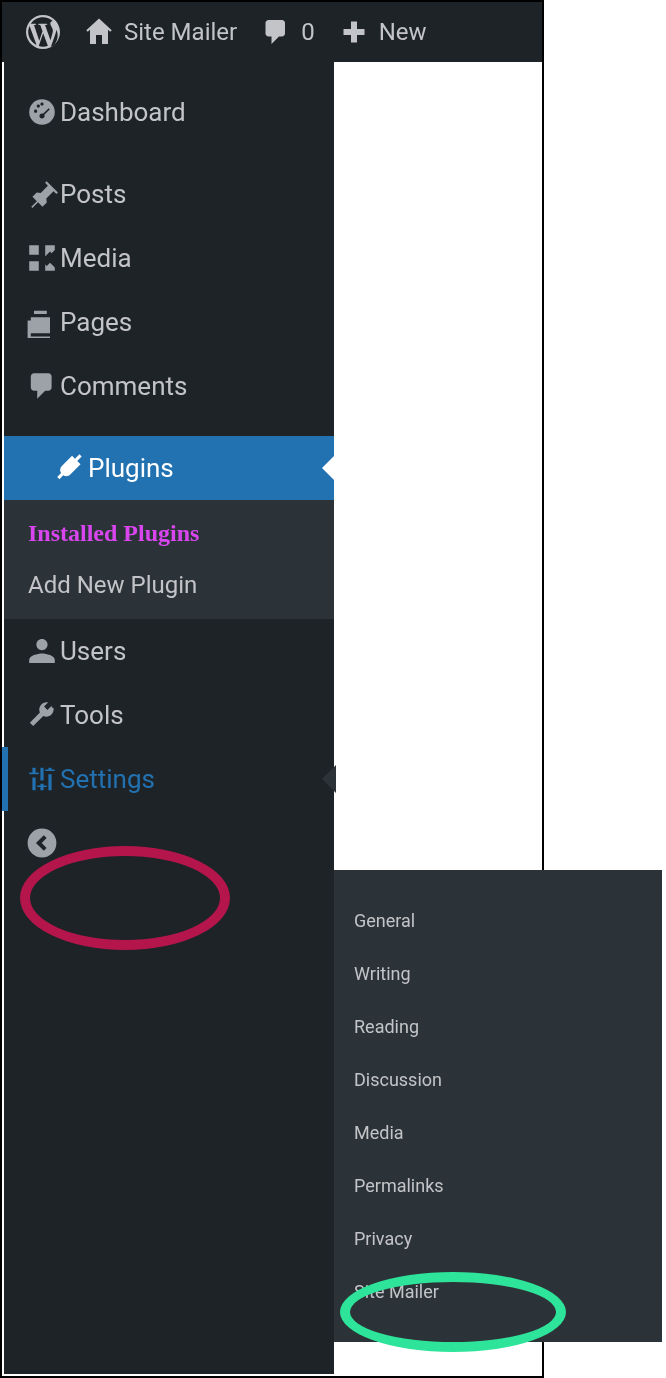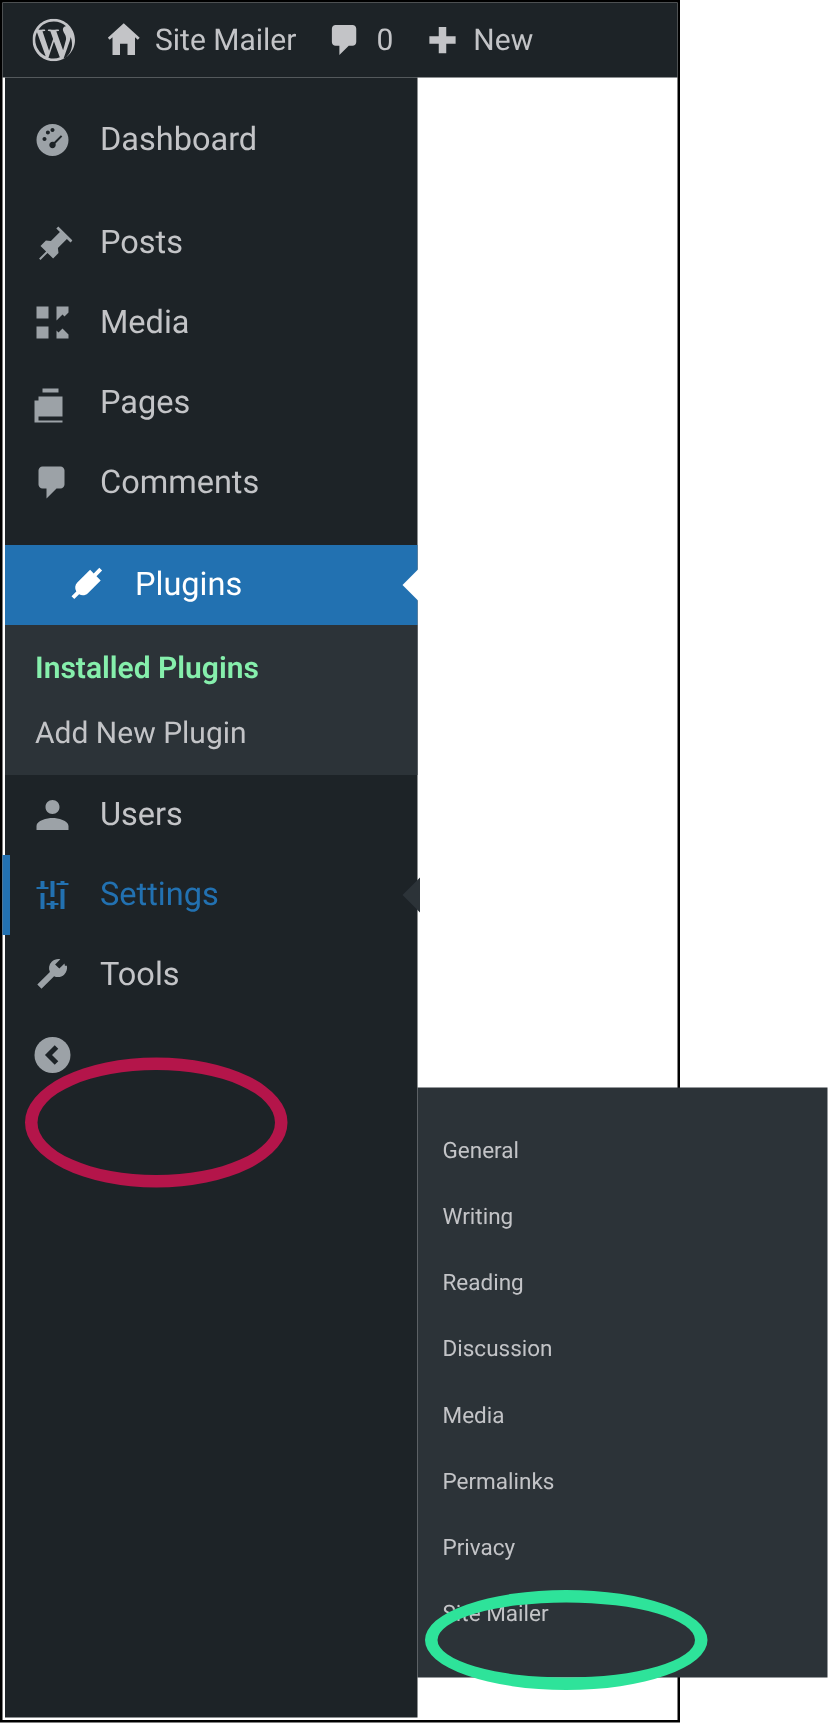"Dashboard" .menu-item { gap: 20px -> none }
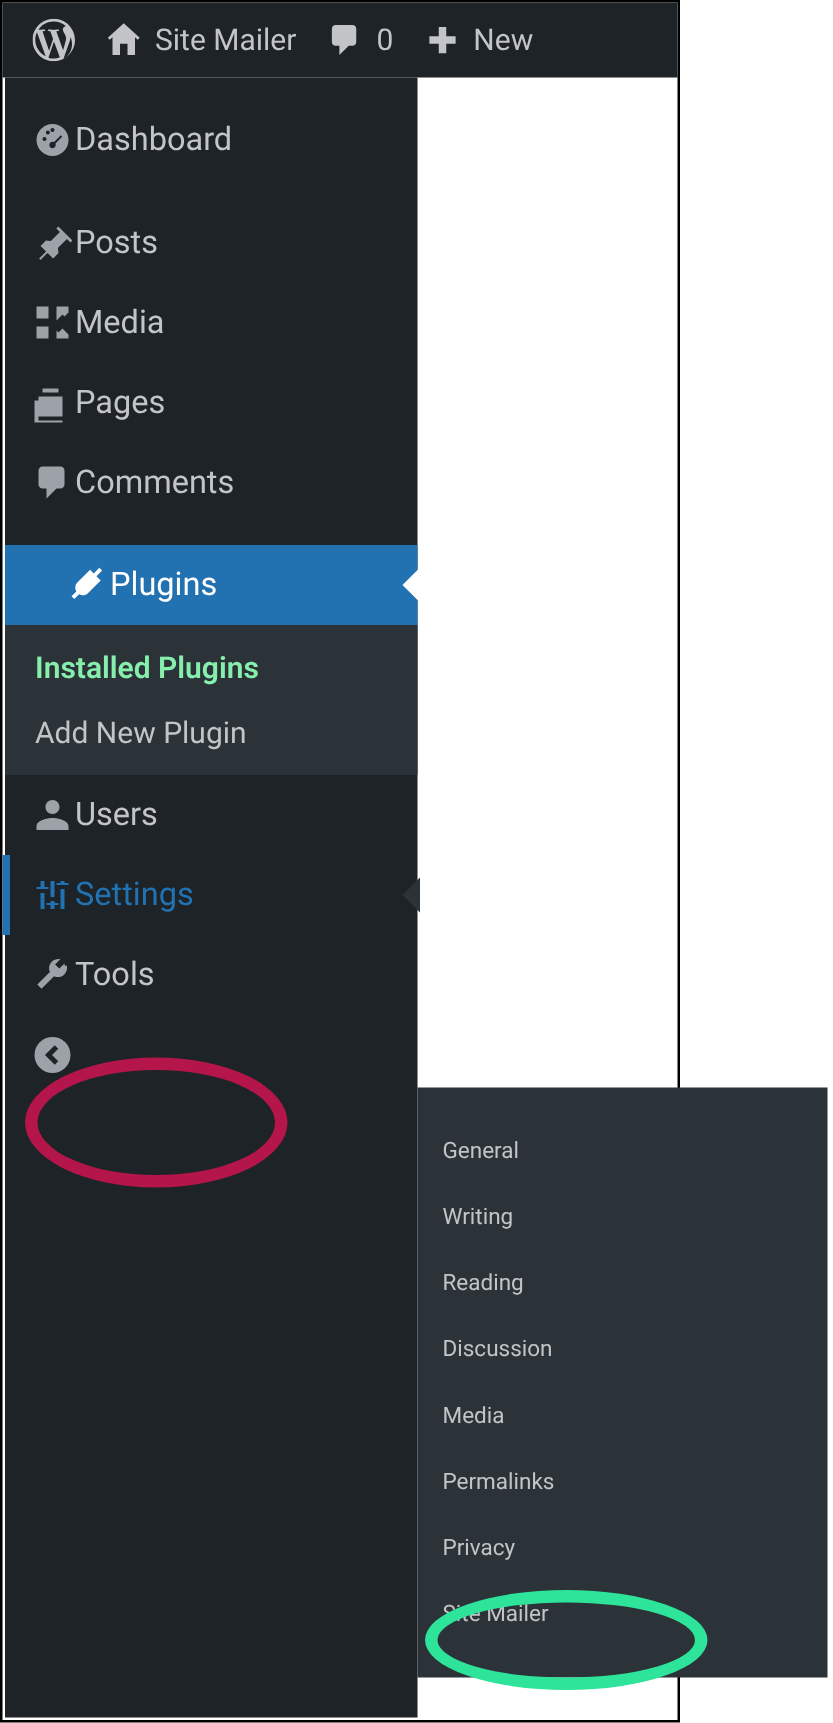"Installed Plugins" .submenu-item.current { color: #86efac -> #d946ef; font-family: none -> Liberation Serif, serif }
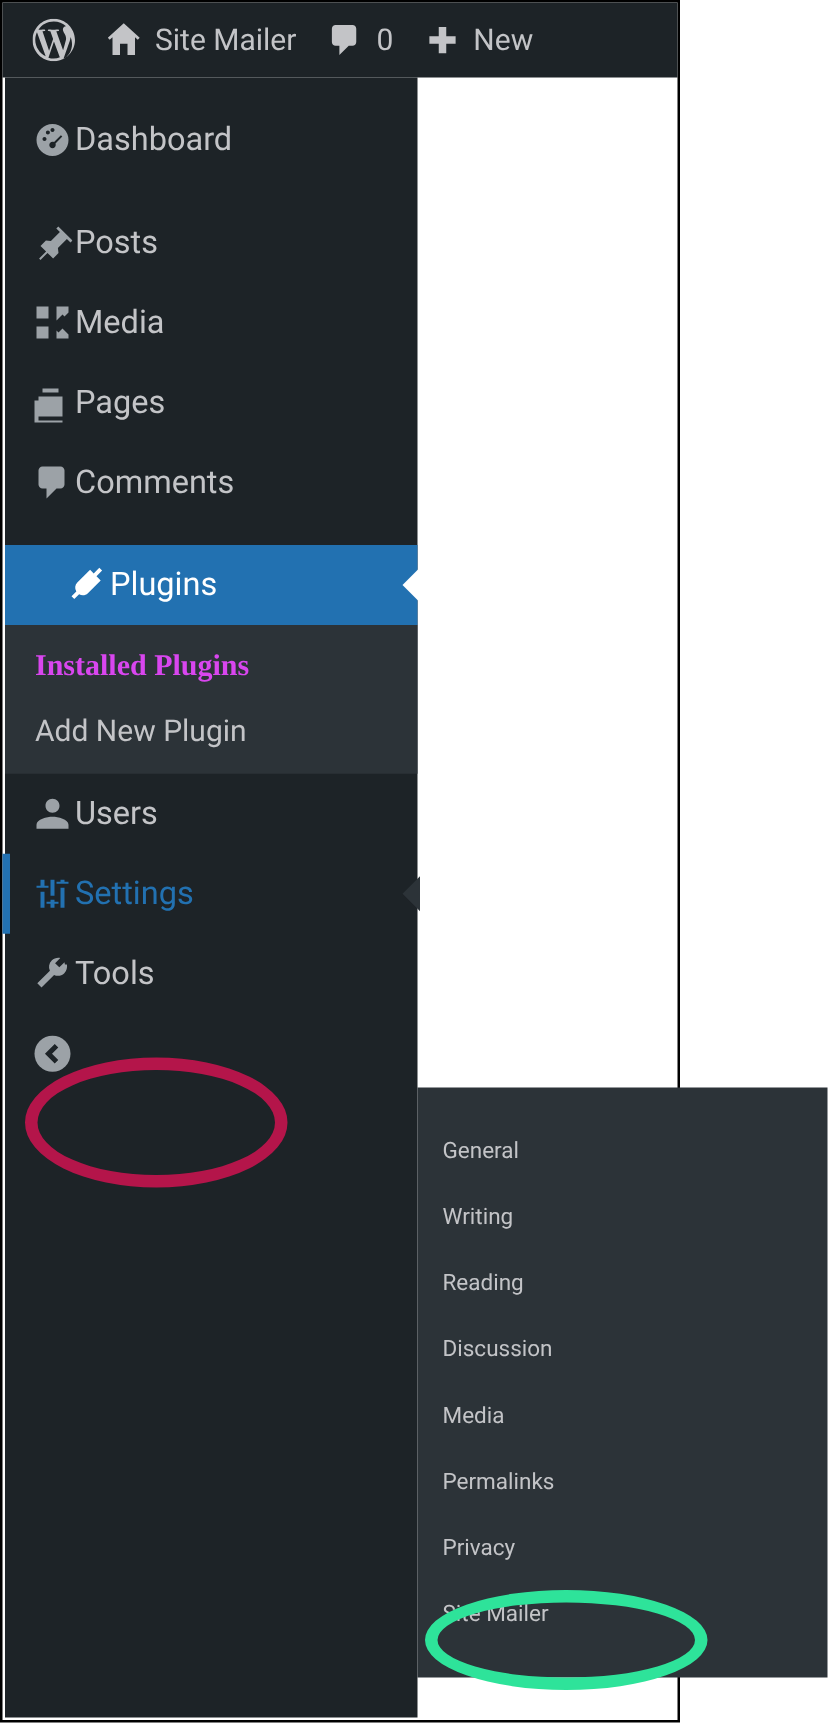"Settings" div.menu-item { order: before "Tools" -> after "Tools" }
